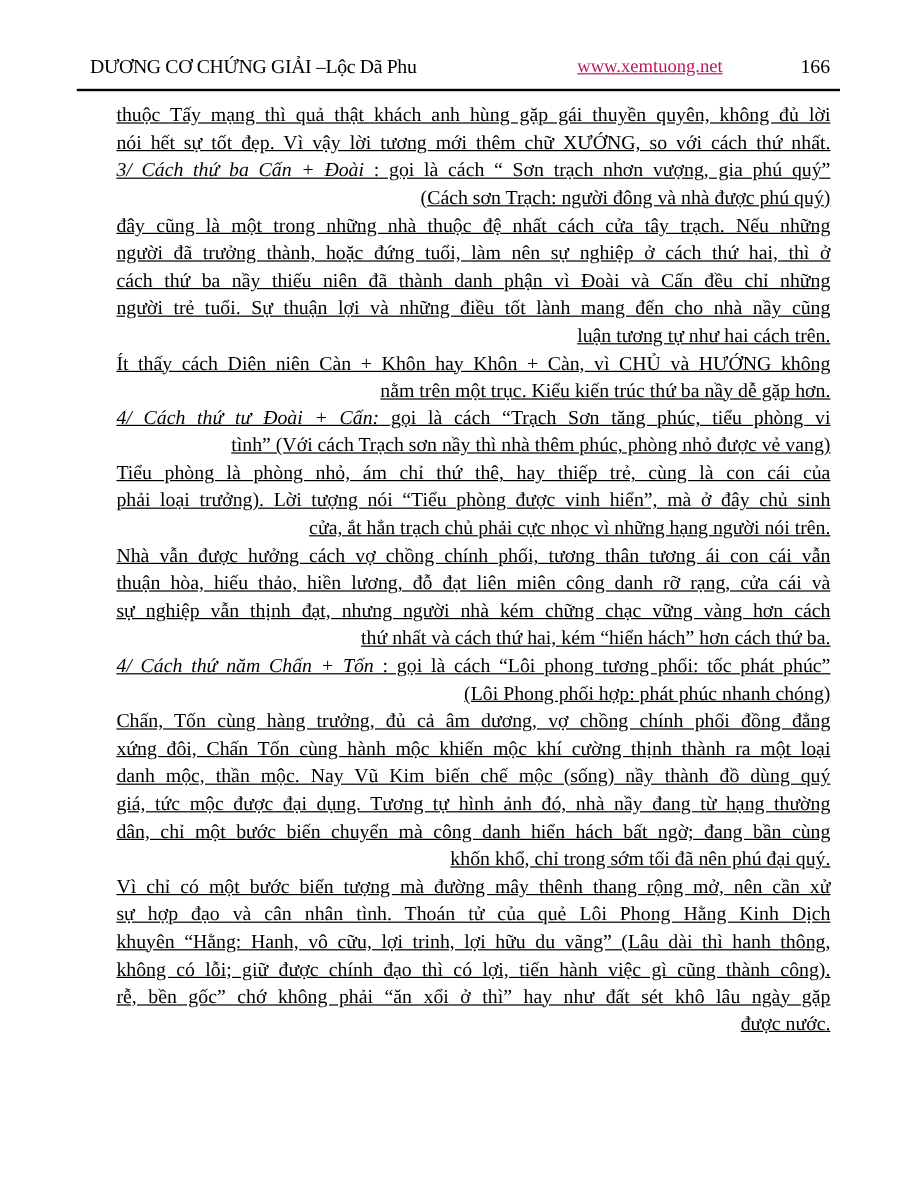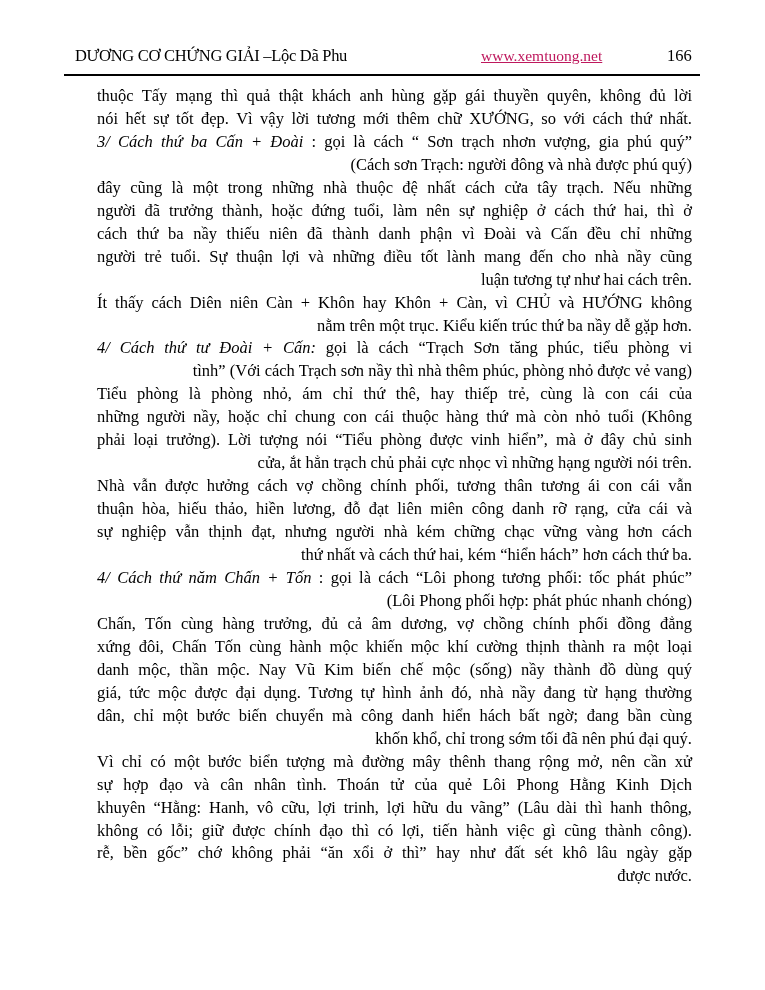"thuộc Tấy mạng thì quả" .body-text { text-decoration: none -> underline }
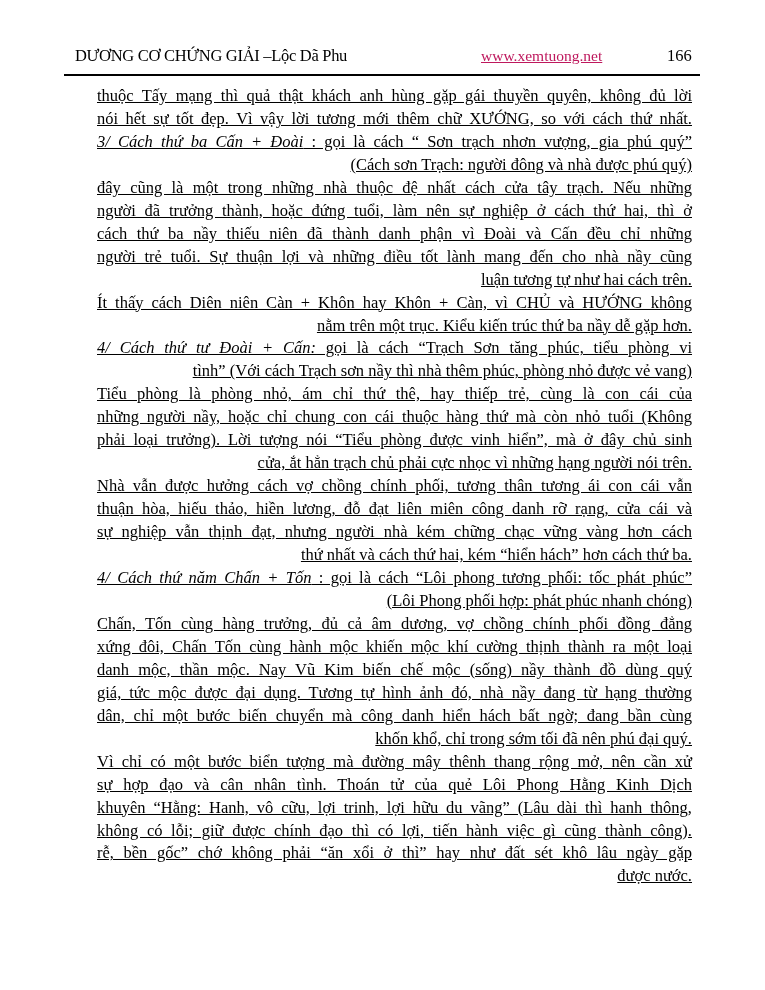"những người nầy, hoặc chỉ" div.line { html: <div><span>những người nầy, hoặc chỉ chung con cái thuộc hàng thứ mà còn nhỏ tuổi (Không</span></div> -> none }
